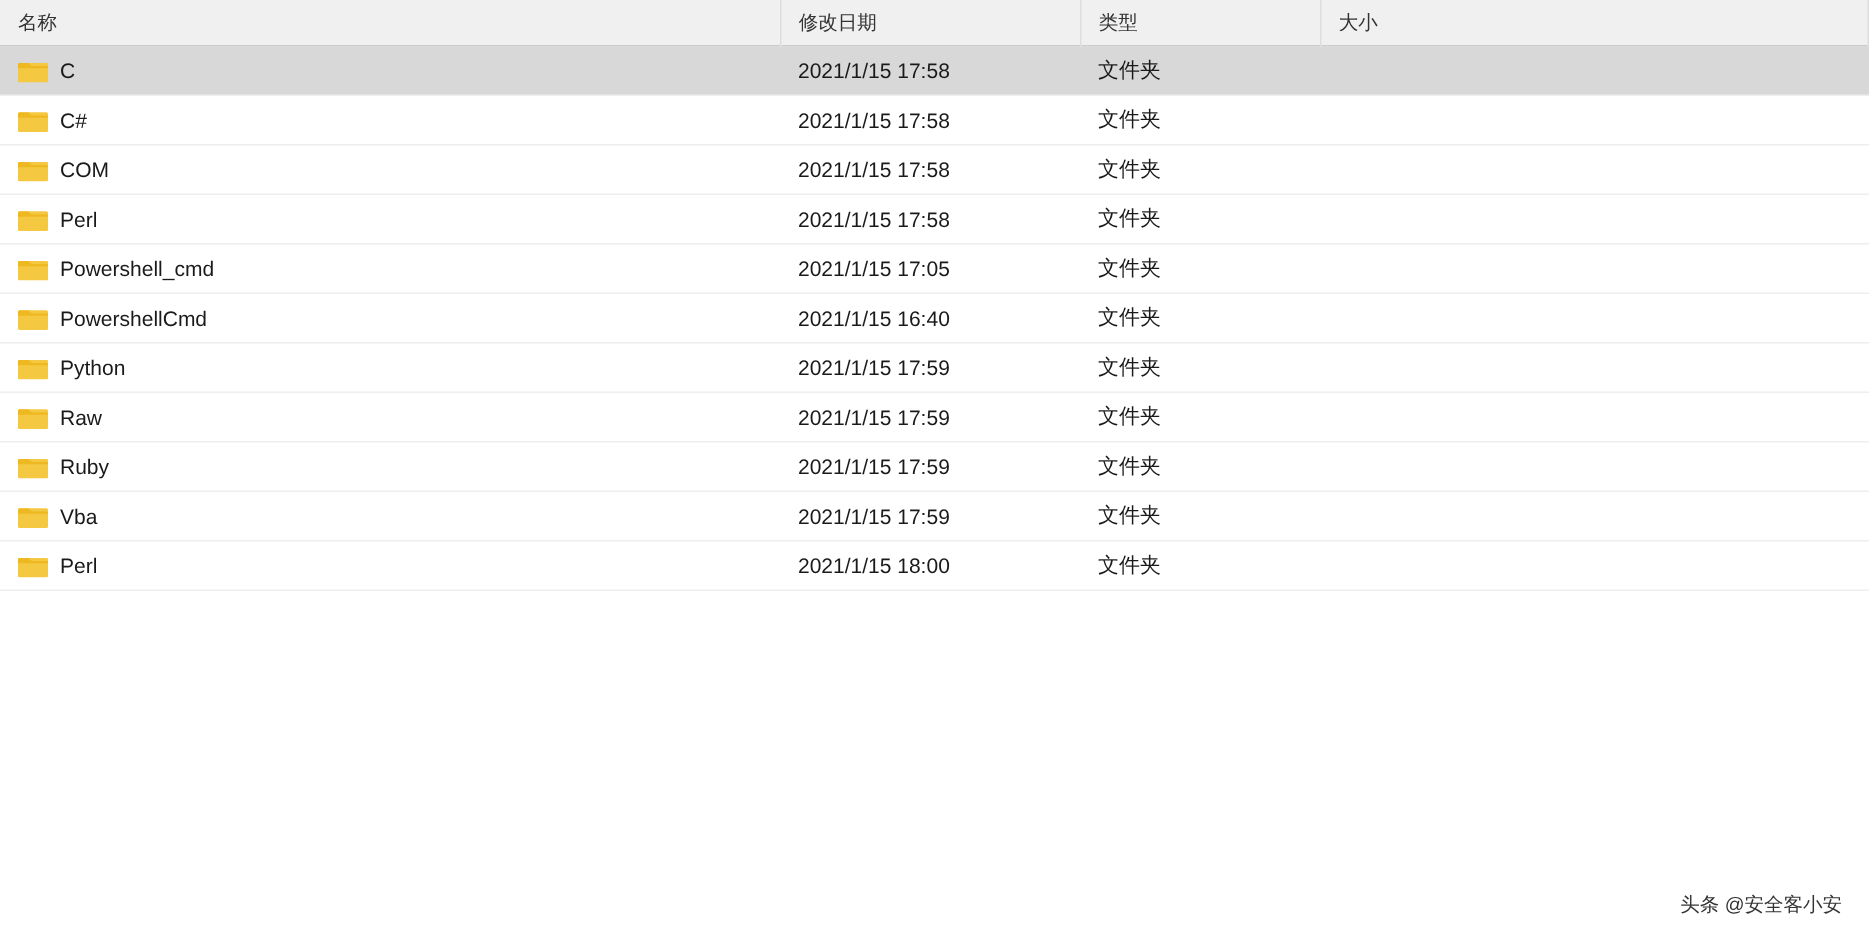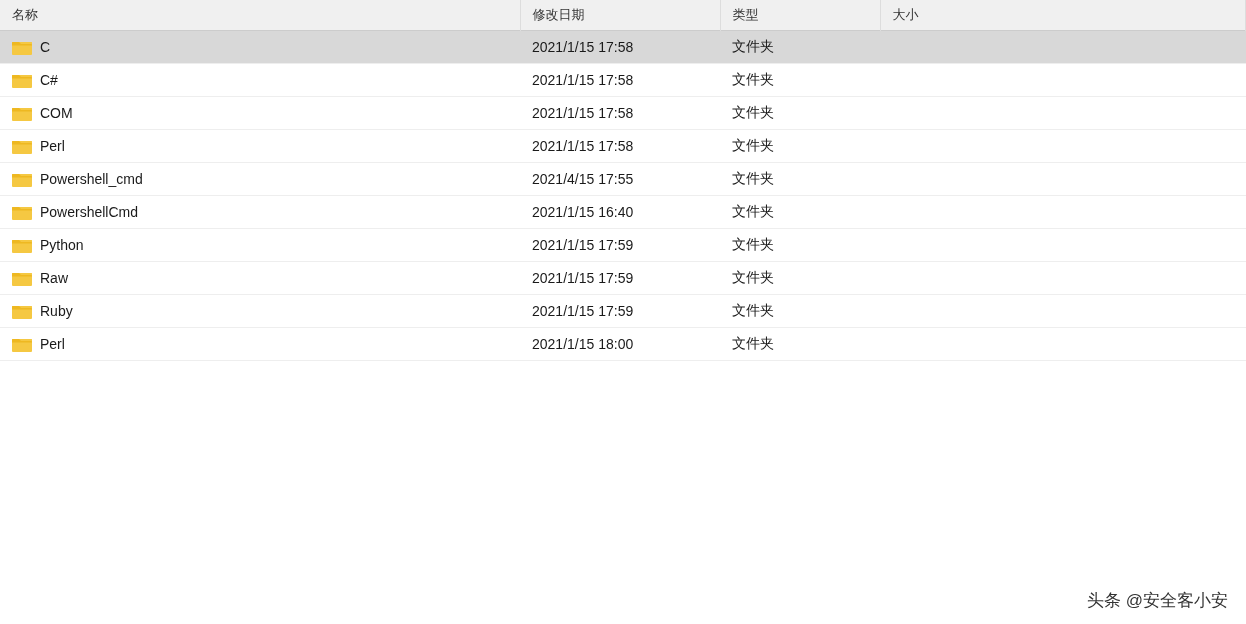"2021/4/15 17:55" td { text: 2021/4/15 17:55 -> 2021/1/15 17:05 }
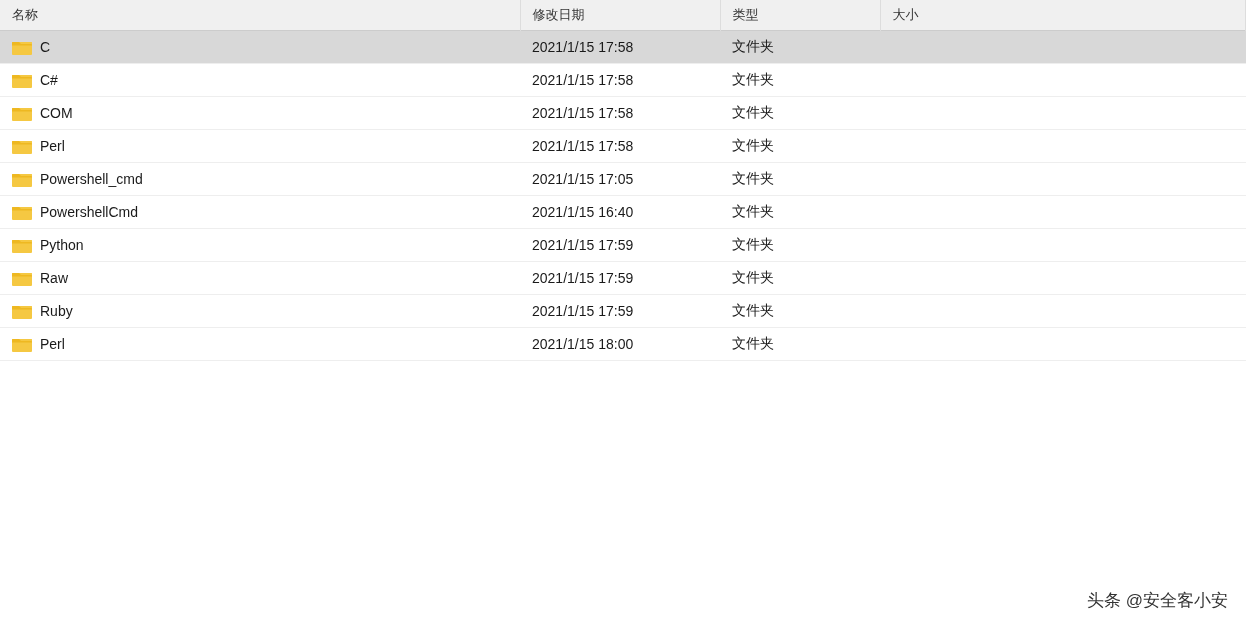"Vba" tr { html: none -> <tr> <td> <div> <span><svg> <rect></rect> <rect></rect> <rect></rect> <path></path> <path></path> </svg></span> <span>Vba</span> </div> </td> <td>2021/1/15 17:59</td> <td>文件夹</td> <td></td> </tr> }
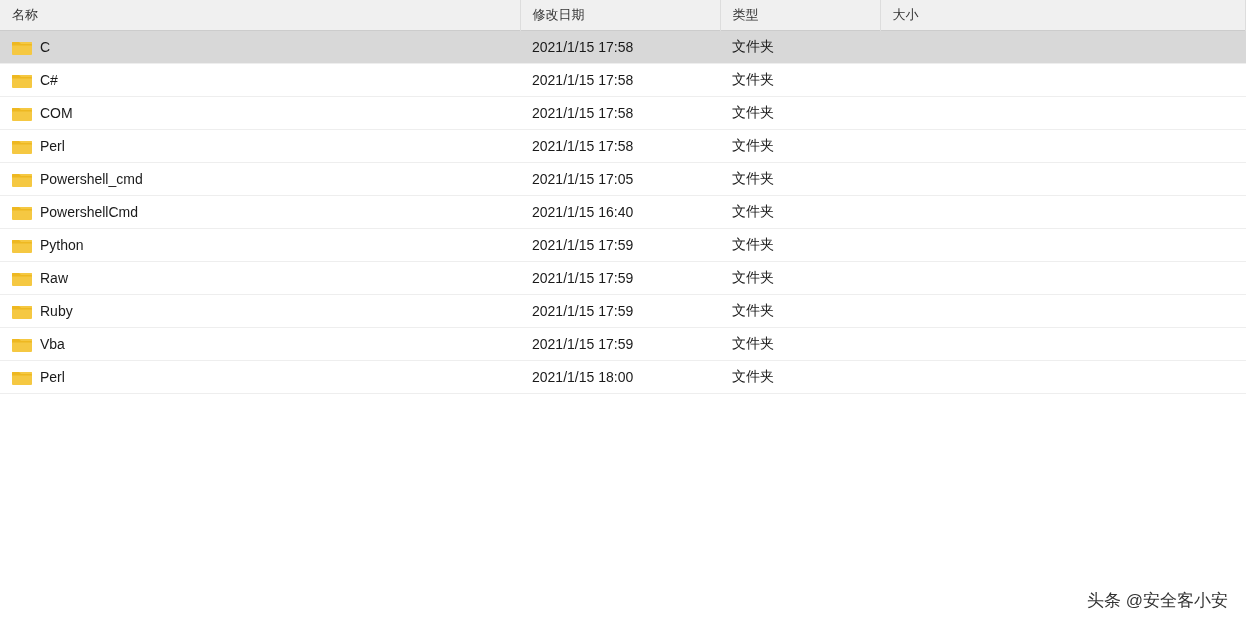"头条 @安全客小安" .watermark { font-size: 17px -> 13px }
